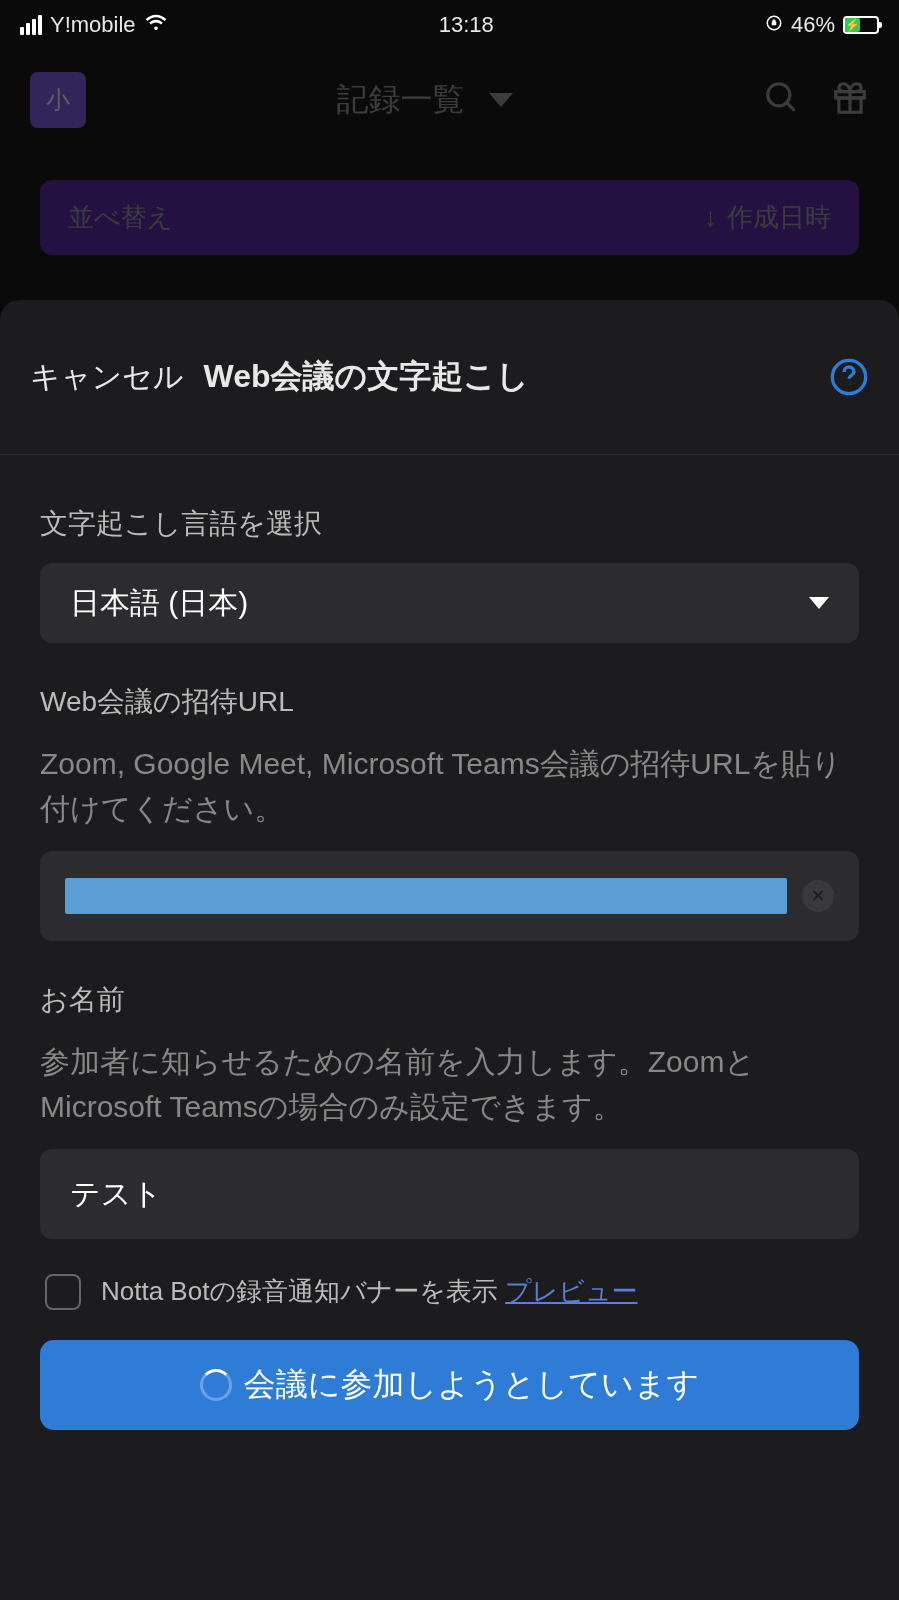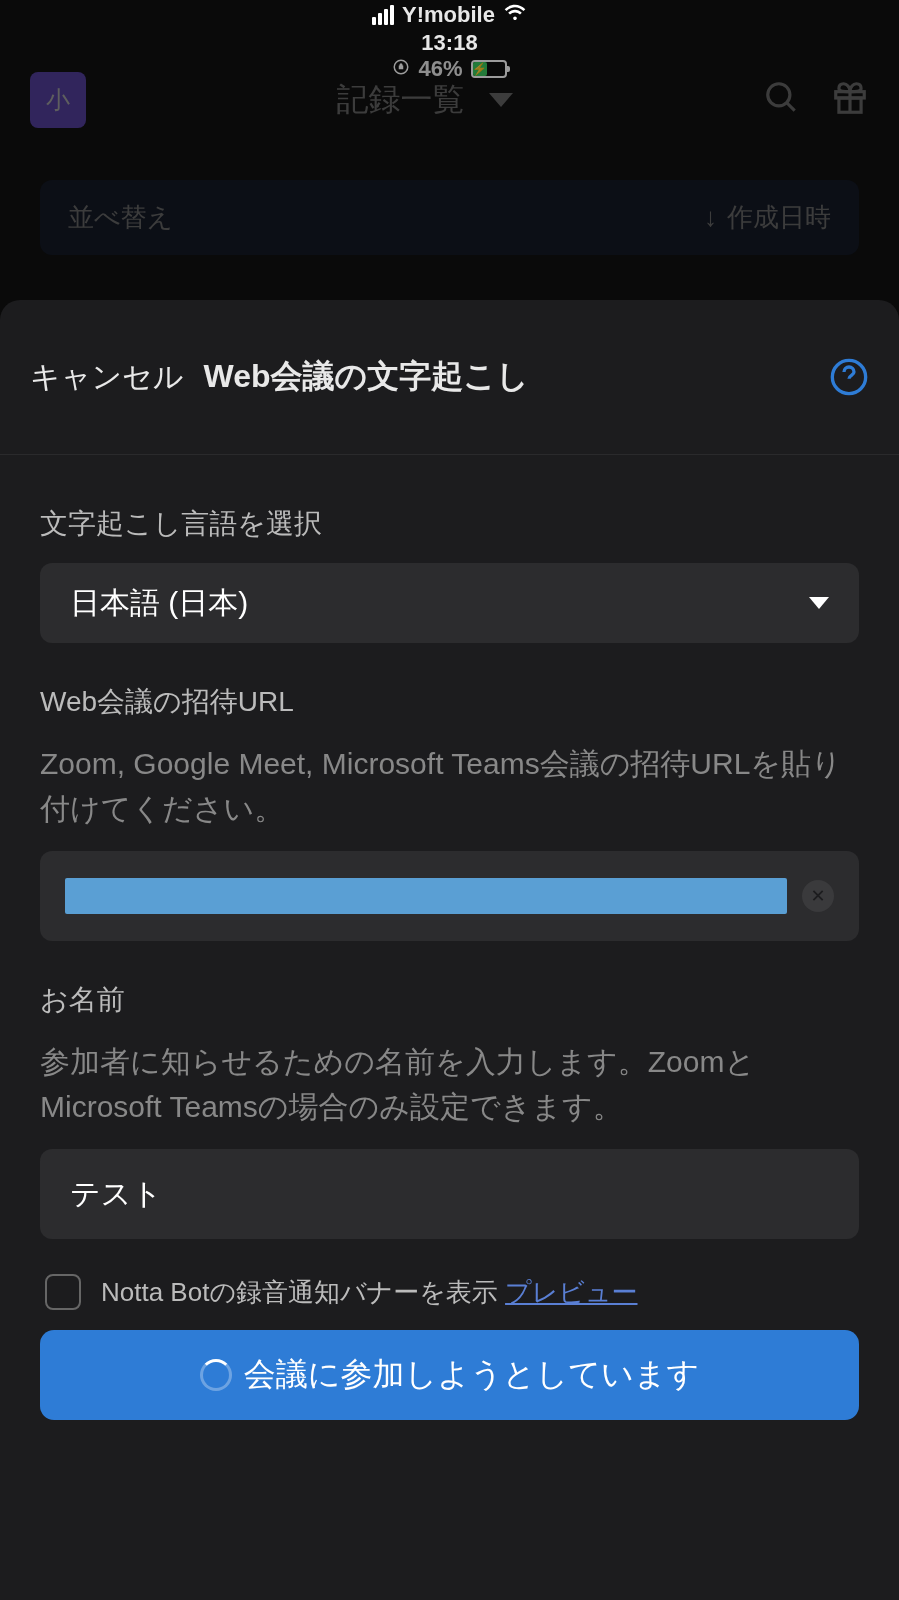"Y!mobile" .status-bar { flex-direction: column -> none; font-weight: 700 -> 400 }
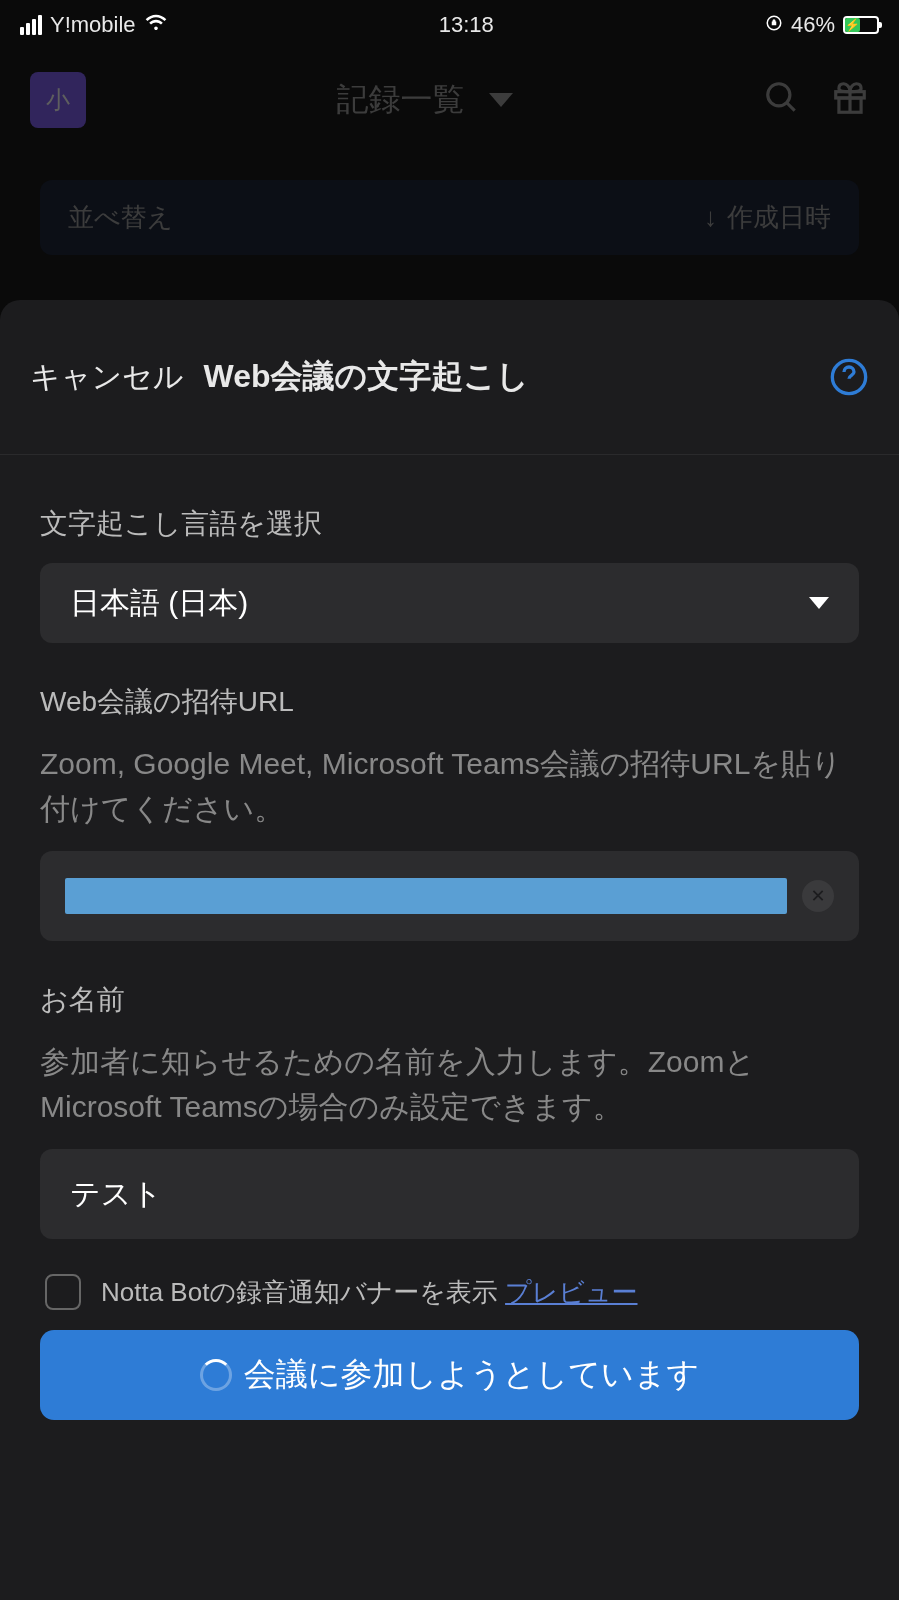"並べ替え" .sort-bar { background: #0f172a -> #4c1d95 }
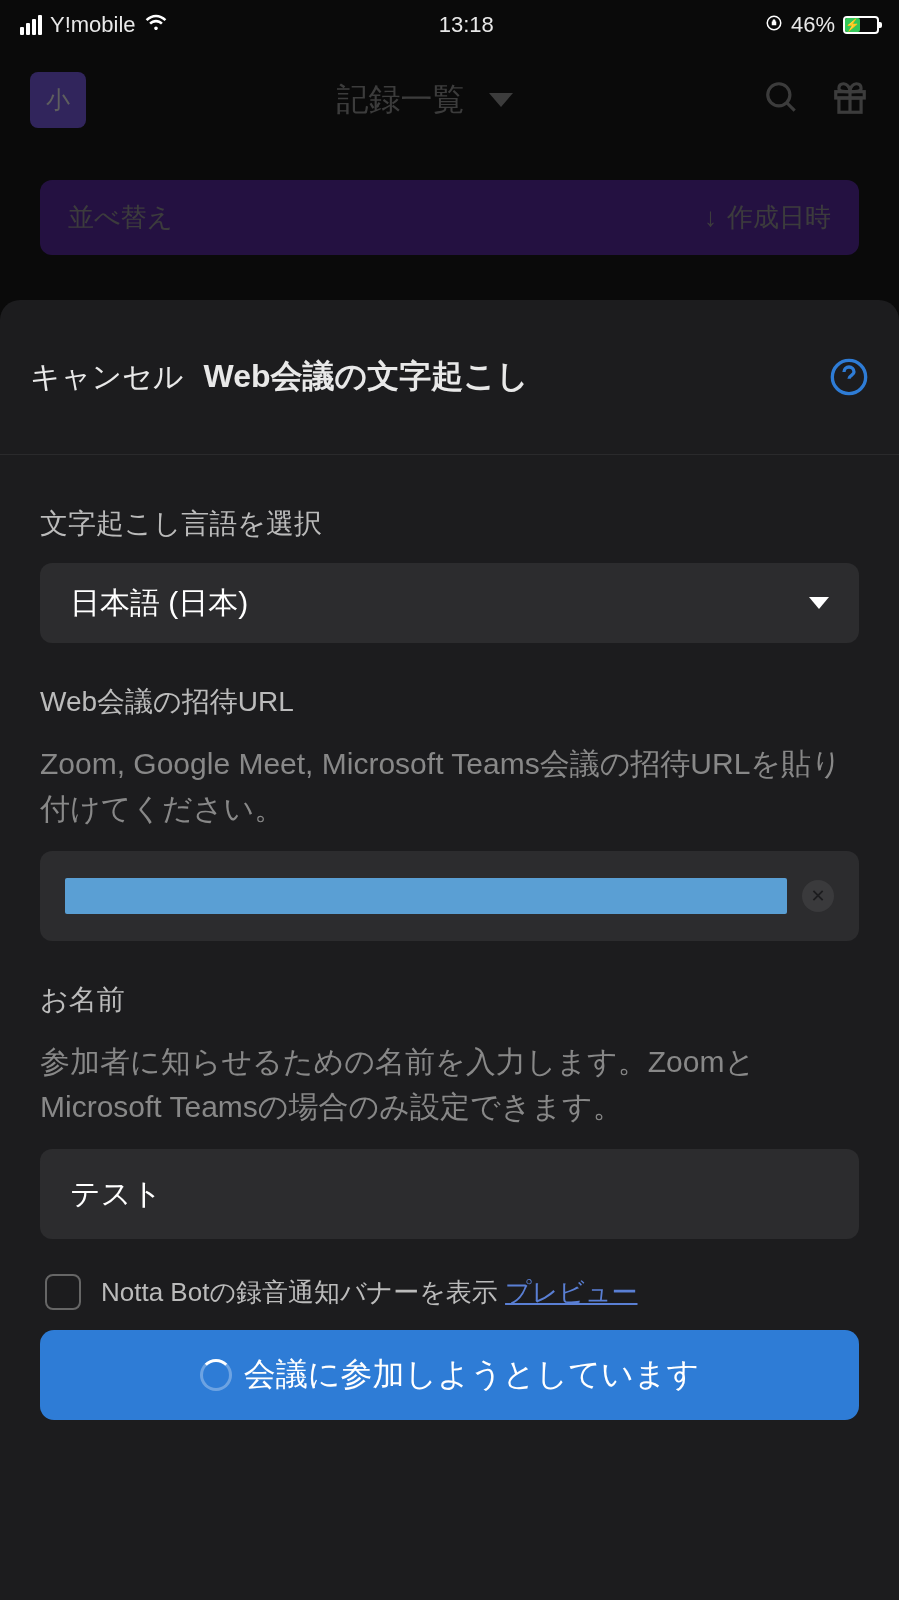"Notta Botの録音通知バナーを表示 プレビュー" .checkbox-row { align-items: center -> none; margin-bottom: 20px -> 30px }
